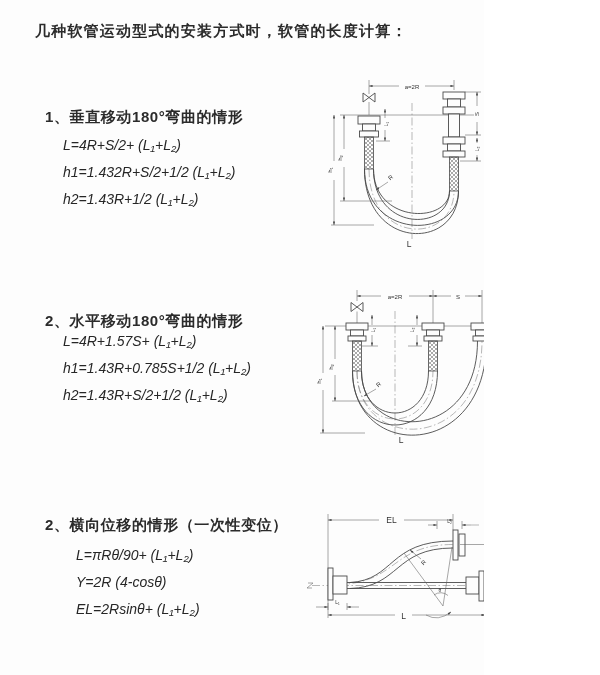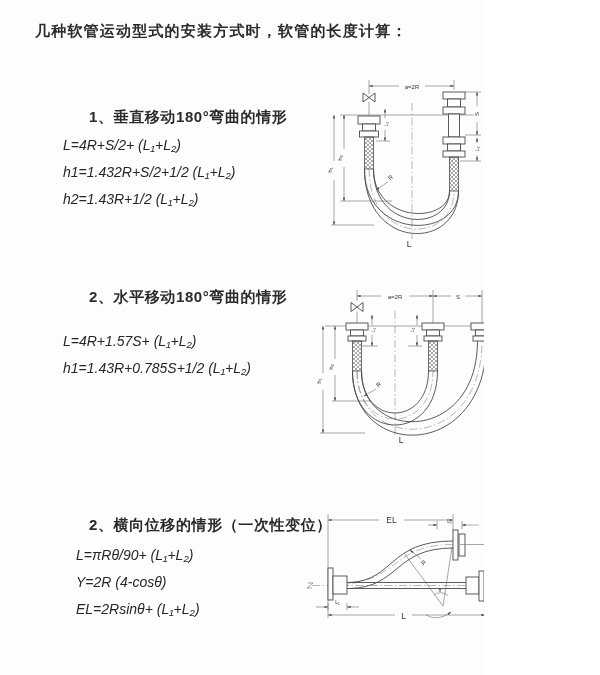"1、垂直移动180°弯曲的情形" .sec-head { margin-left: 44px -> none }
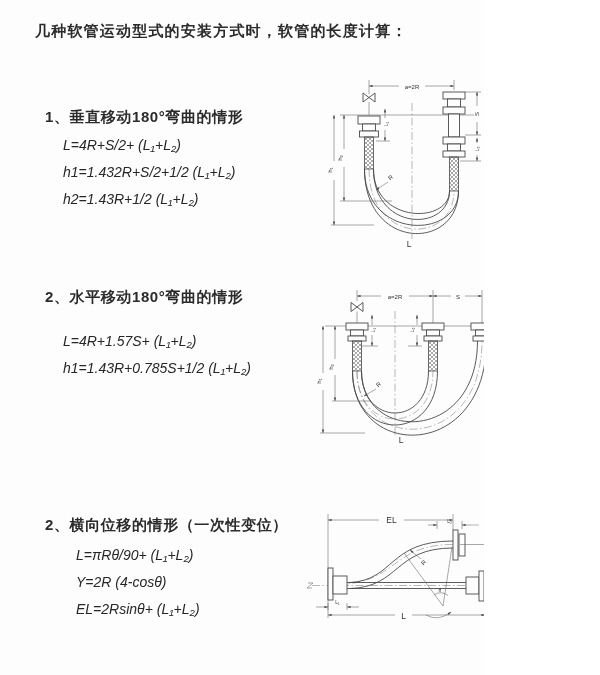"2、水平移动180°弯曲的情形" div.sec-head { top: 288px -> 312px }
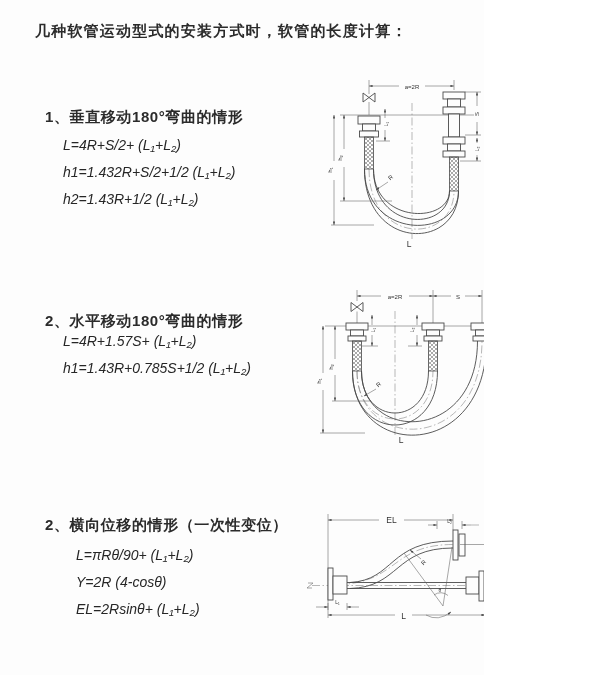"h2=1.43R+S/2+1/2 (L₁+L₂)" div.formula { html: none -> <div>h2=1.43R+S/2+1/2 (L₁+L₂)</div> }
